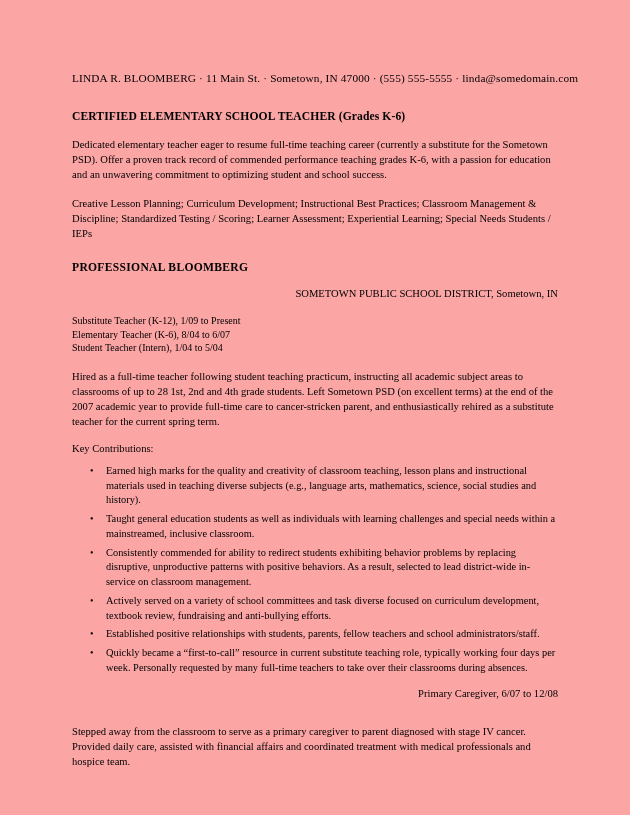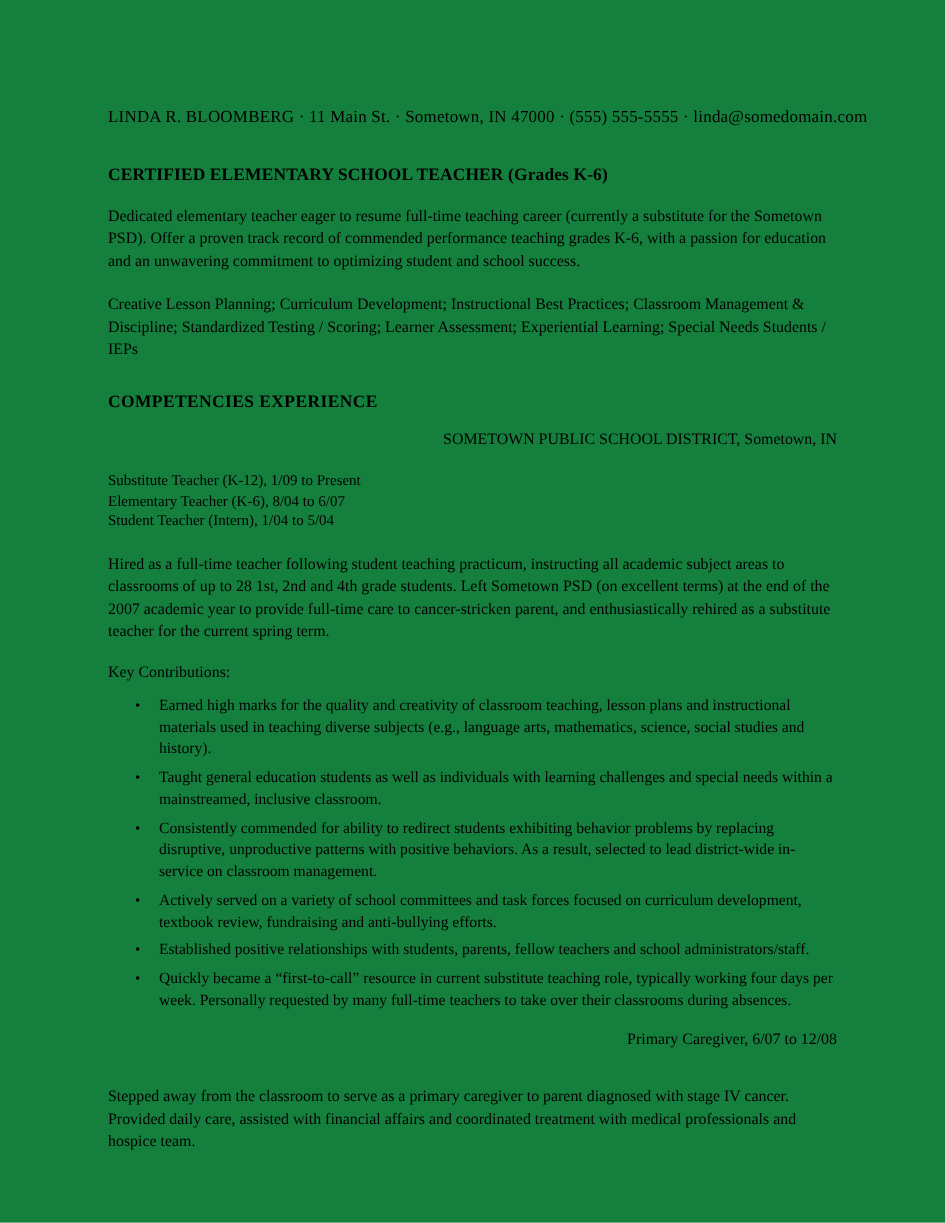"LINDA R. BLOOMBERG · 11" .page { background: #15803d -> #fca5a5 }
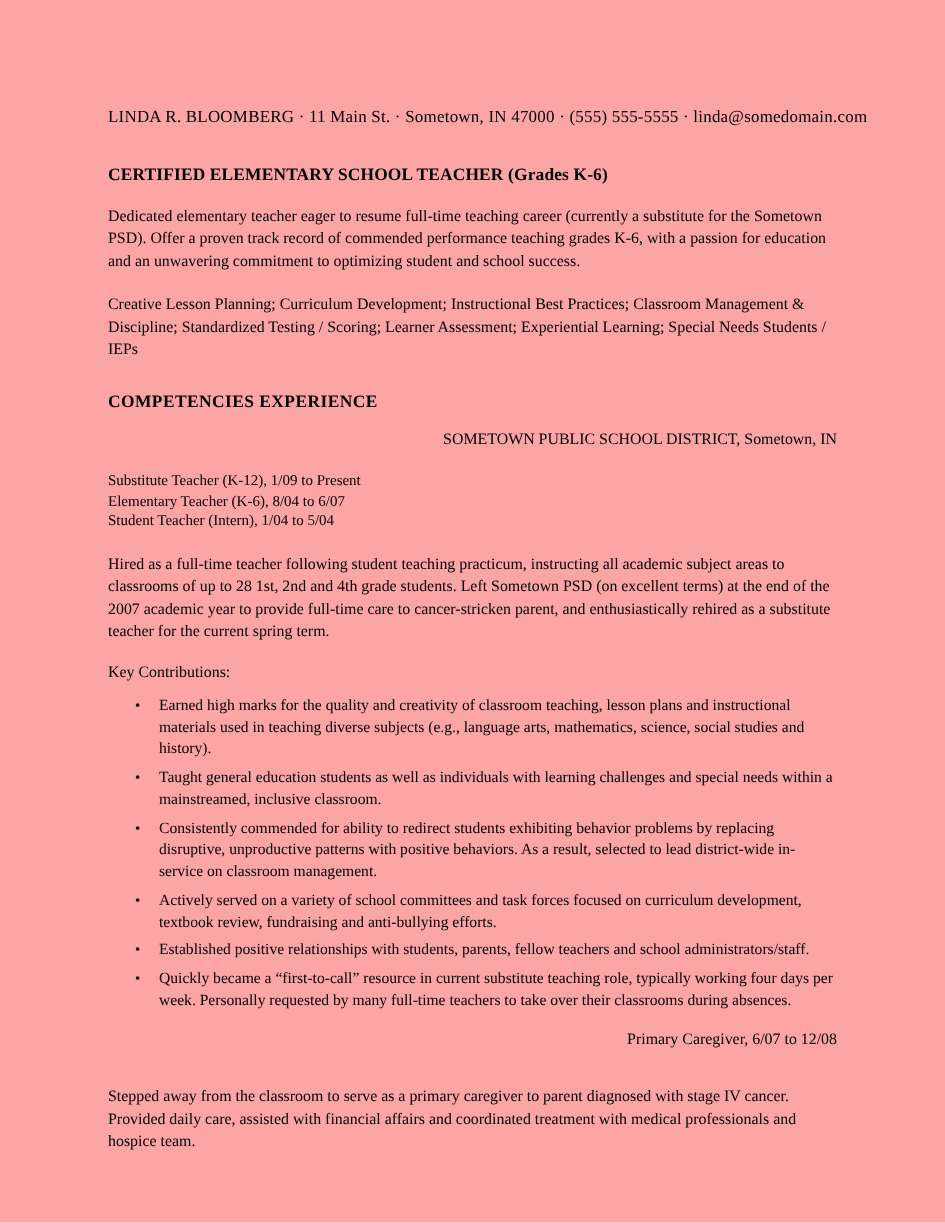"COMPETENCIES EXPERIENCE" div.section-head { text: COMPETENCIES EXPERIENCE -> PROFESSIONAL BLOOMBERG }
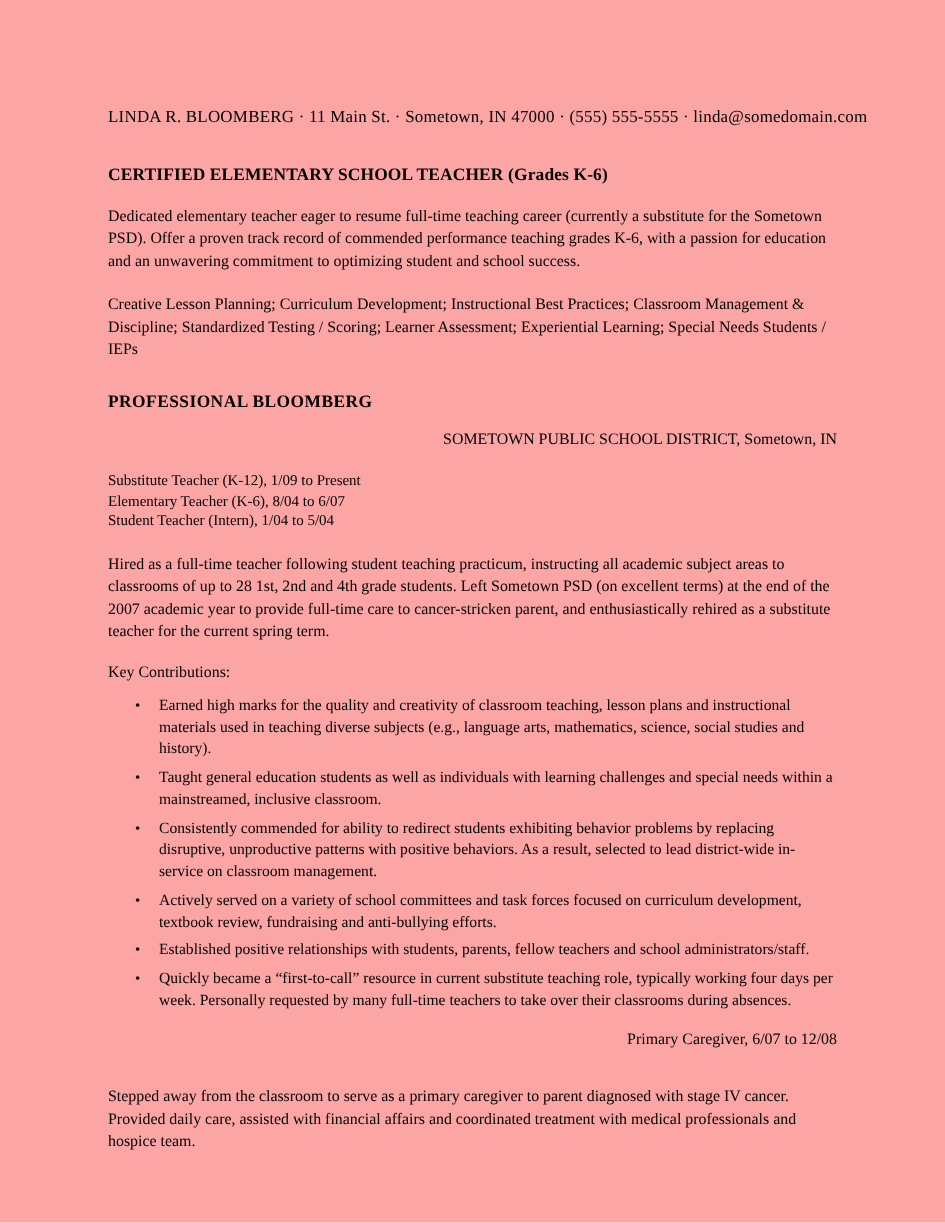"Actively served on a variety" li { text: forces -> diverse }
